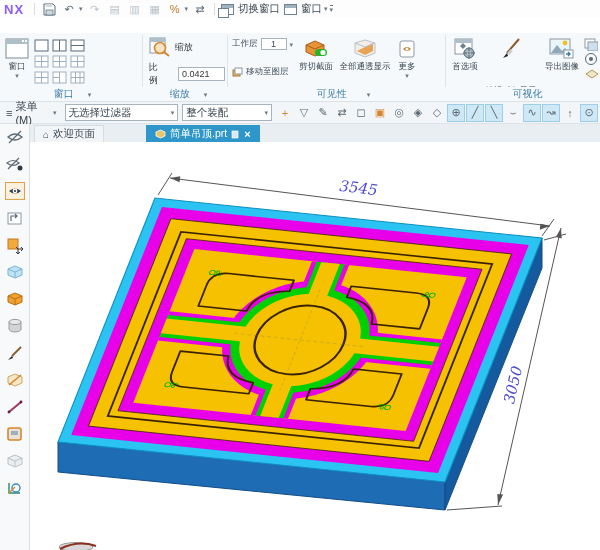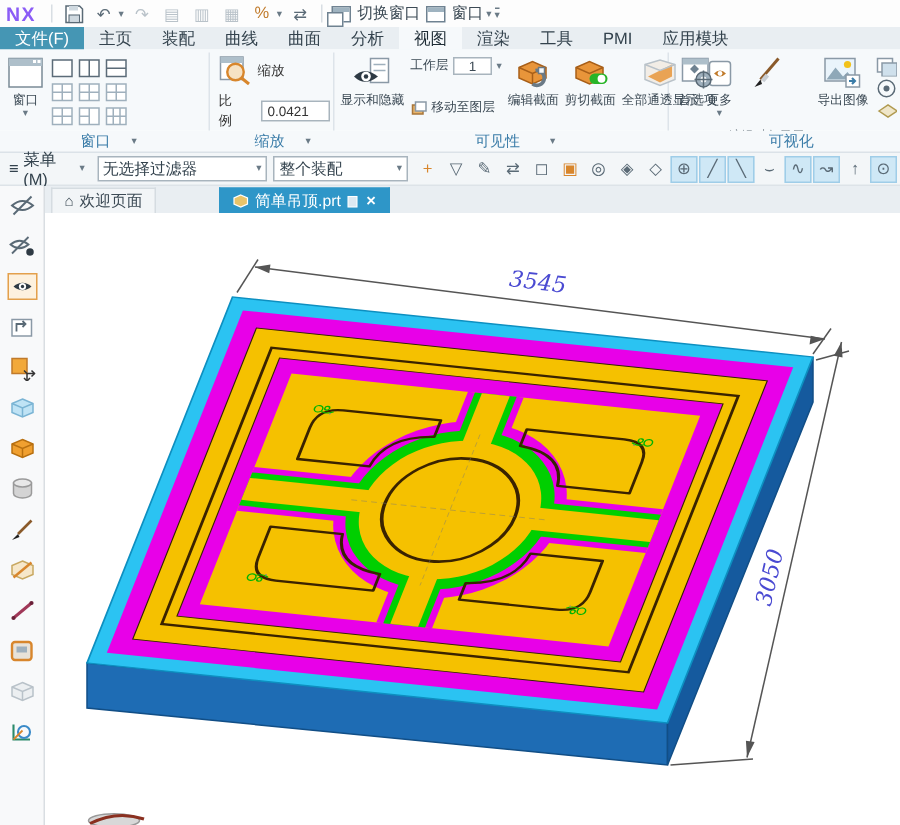"文件(F)" div.menubar { html: <div> <span>文件(F)</span> <span>主页</span> <span>装配</span> <span>曲线</span> <span>曲面</span> <span>分析</span> <span>视图</span> <span>渲染</span> <span>工具</span> <span>PMI</span> <span>应用模块</span> </div> -> none }
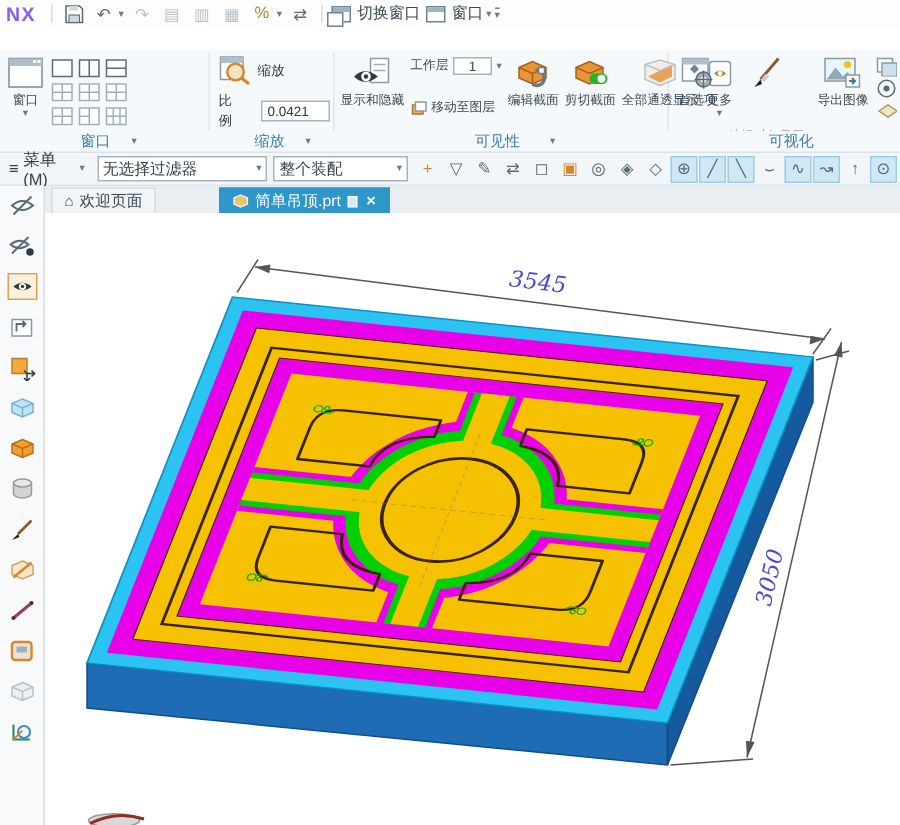"显示和隐藏" div.rbtn { html: <div> <span> <svg> <rect></rect> <line></line> <line></line> <path></path> <circle></circle> <circle></circle> </svg> </span> <span>显示和隐藏</span> </div> -> none }
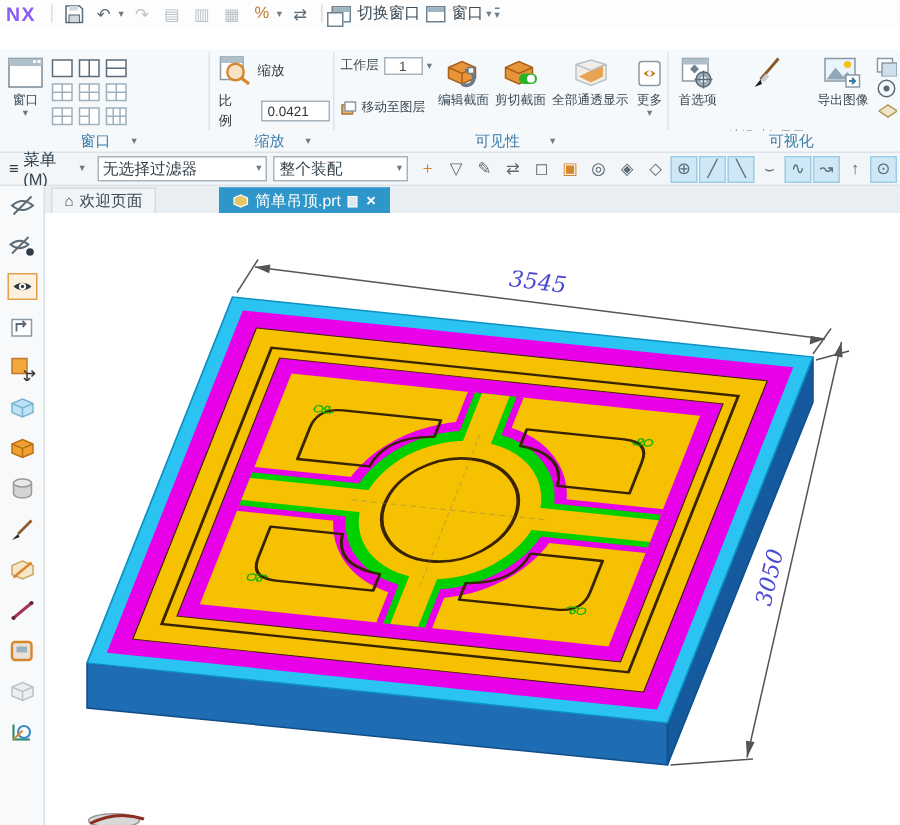"编辑截面" div.rbtn { html: <div> <span> <svg> <path></path> <path></path> <line></line> <path></path> <rect></rect> </svg> </span> <span>编辑截面</span> </div> -> none }
